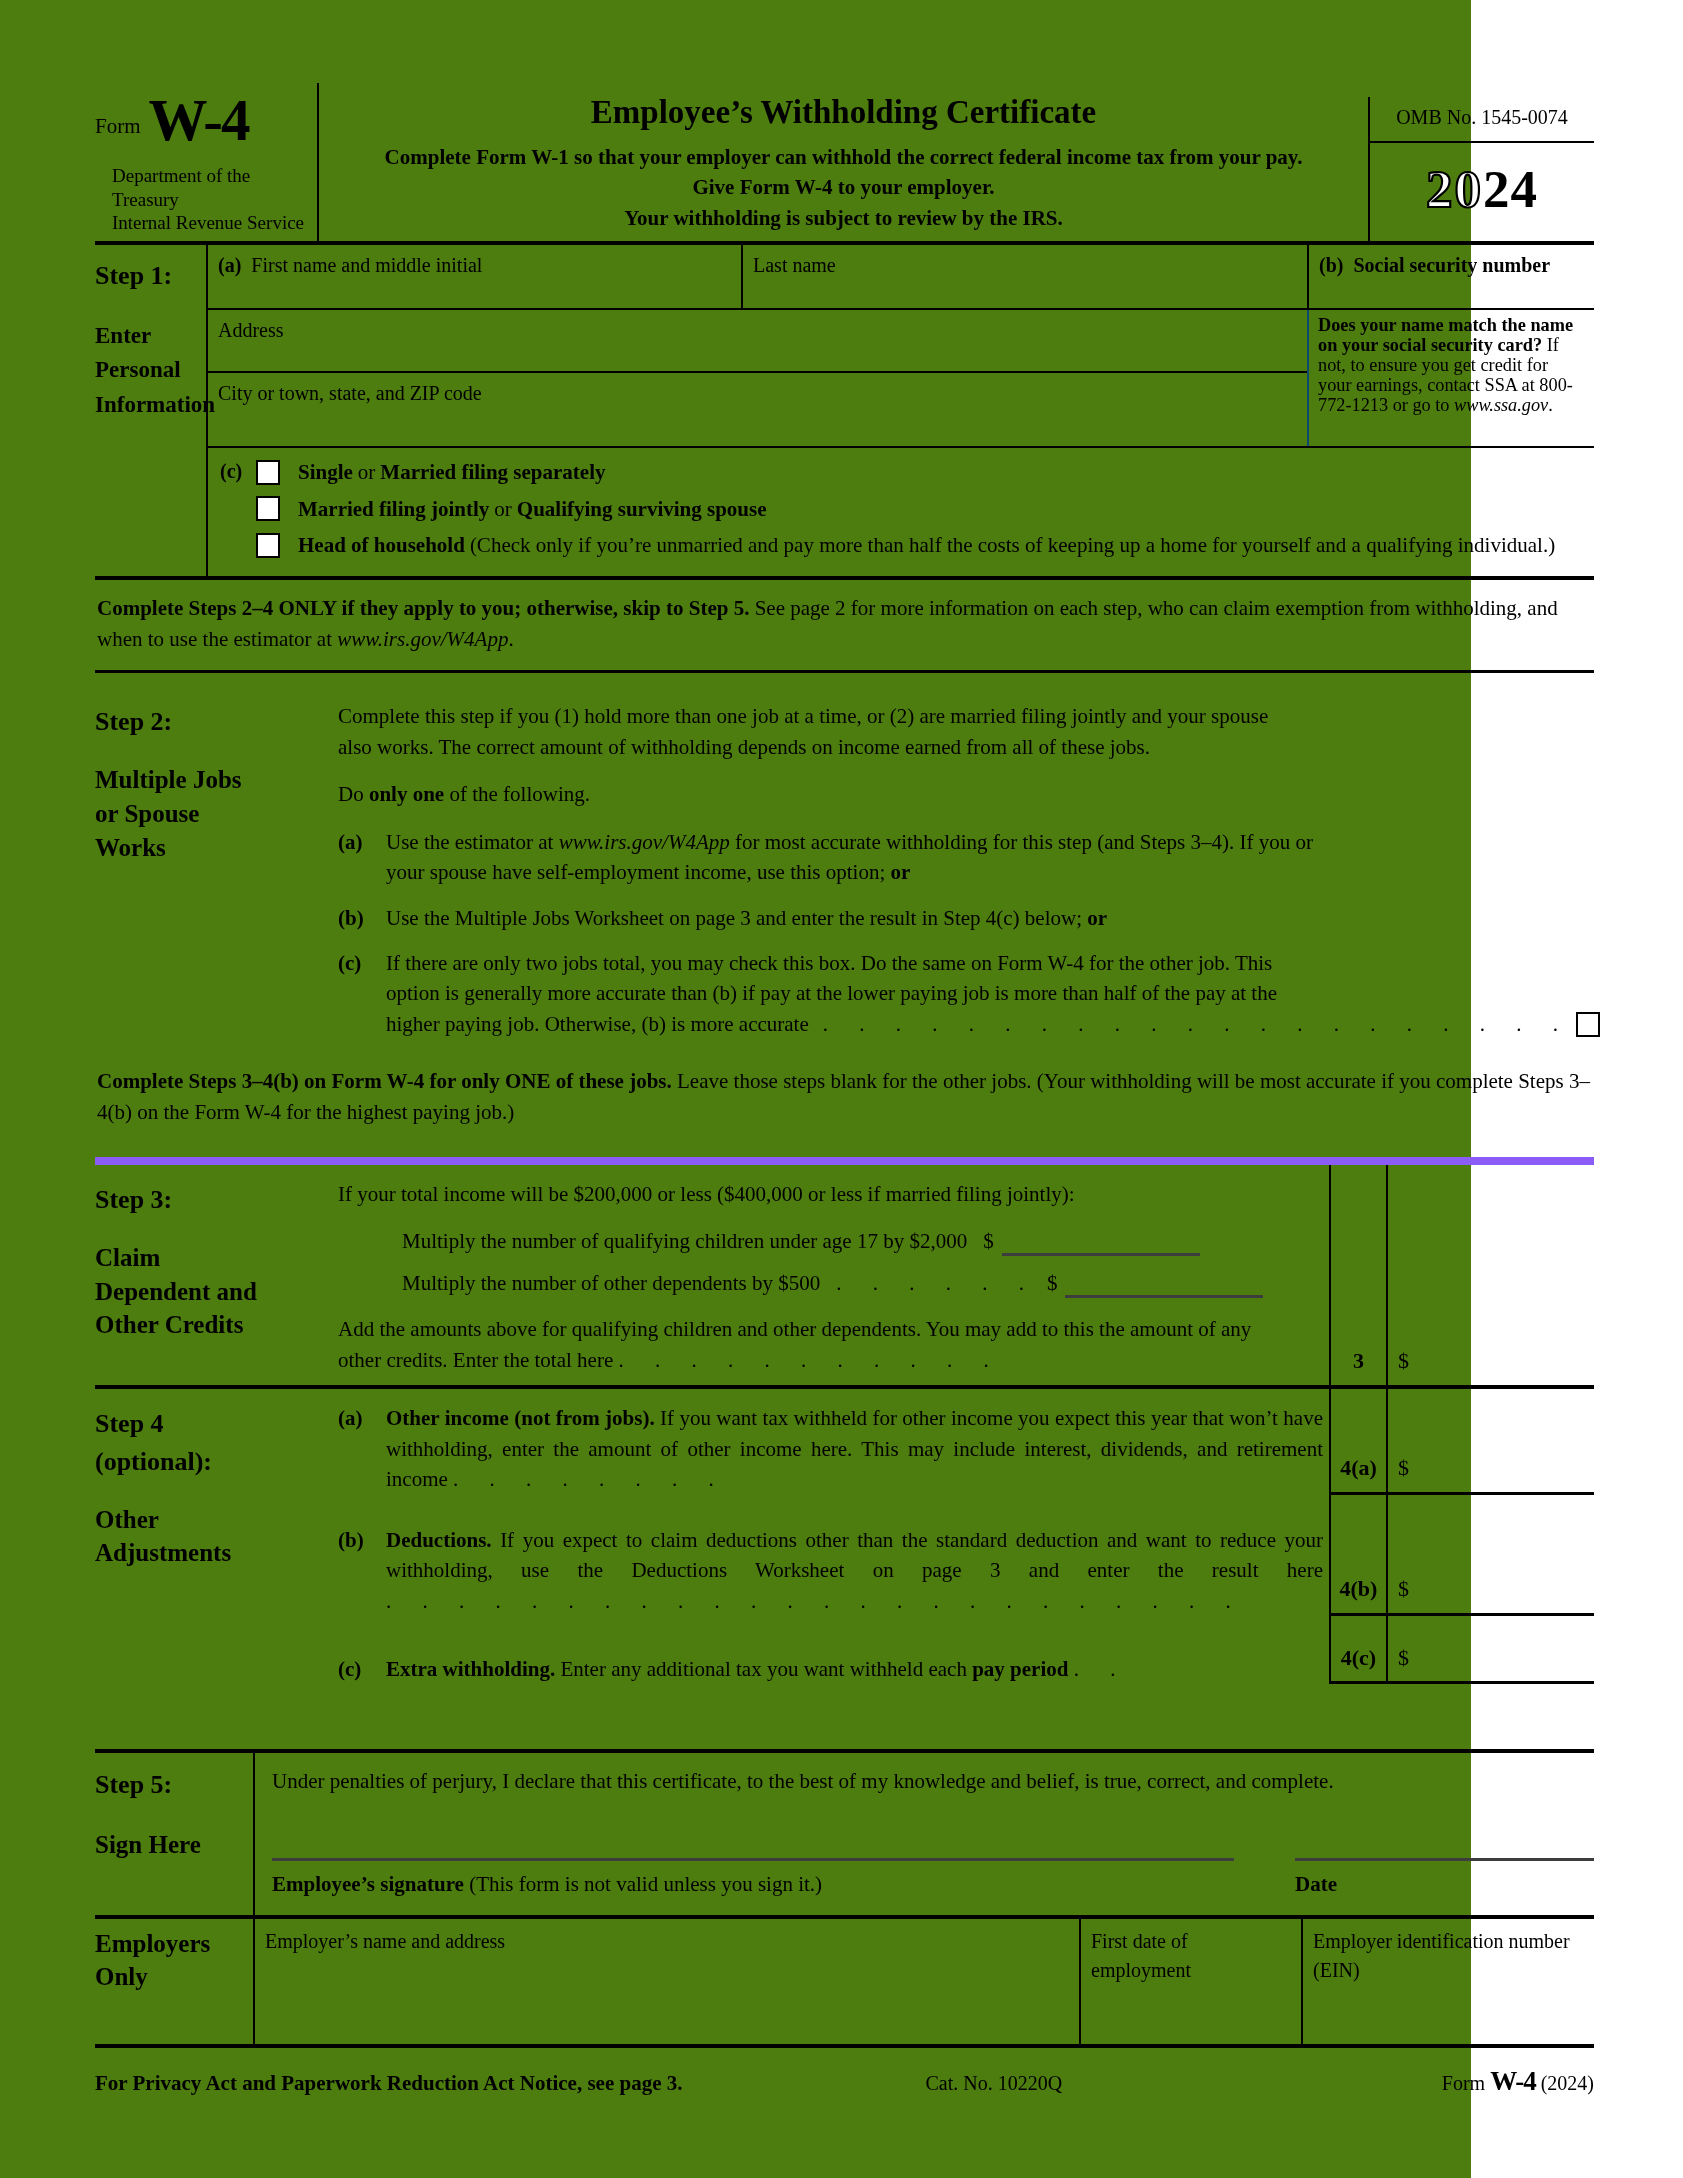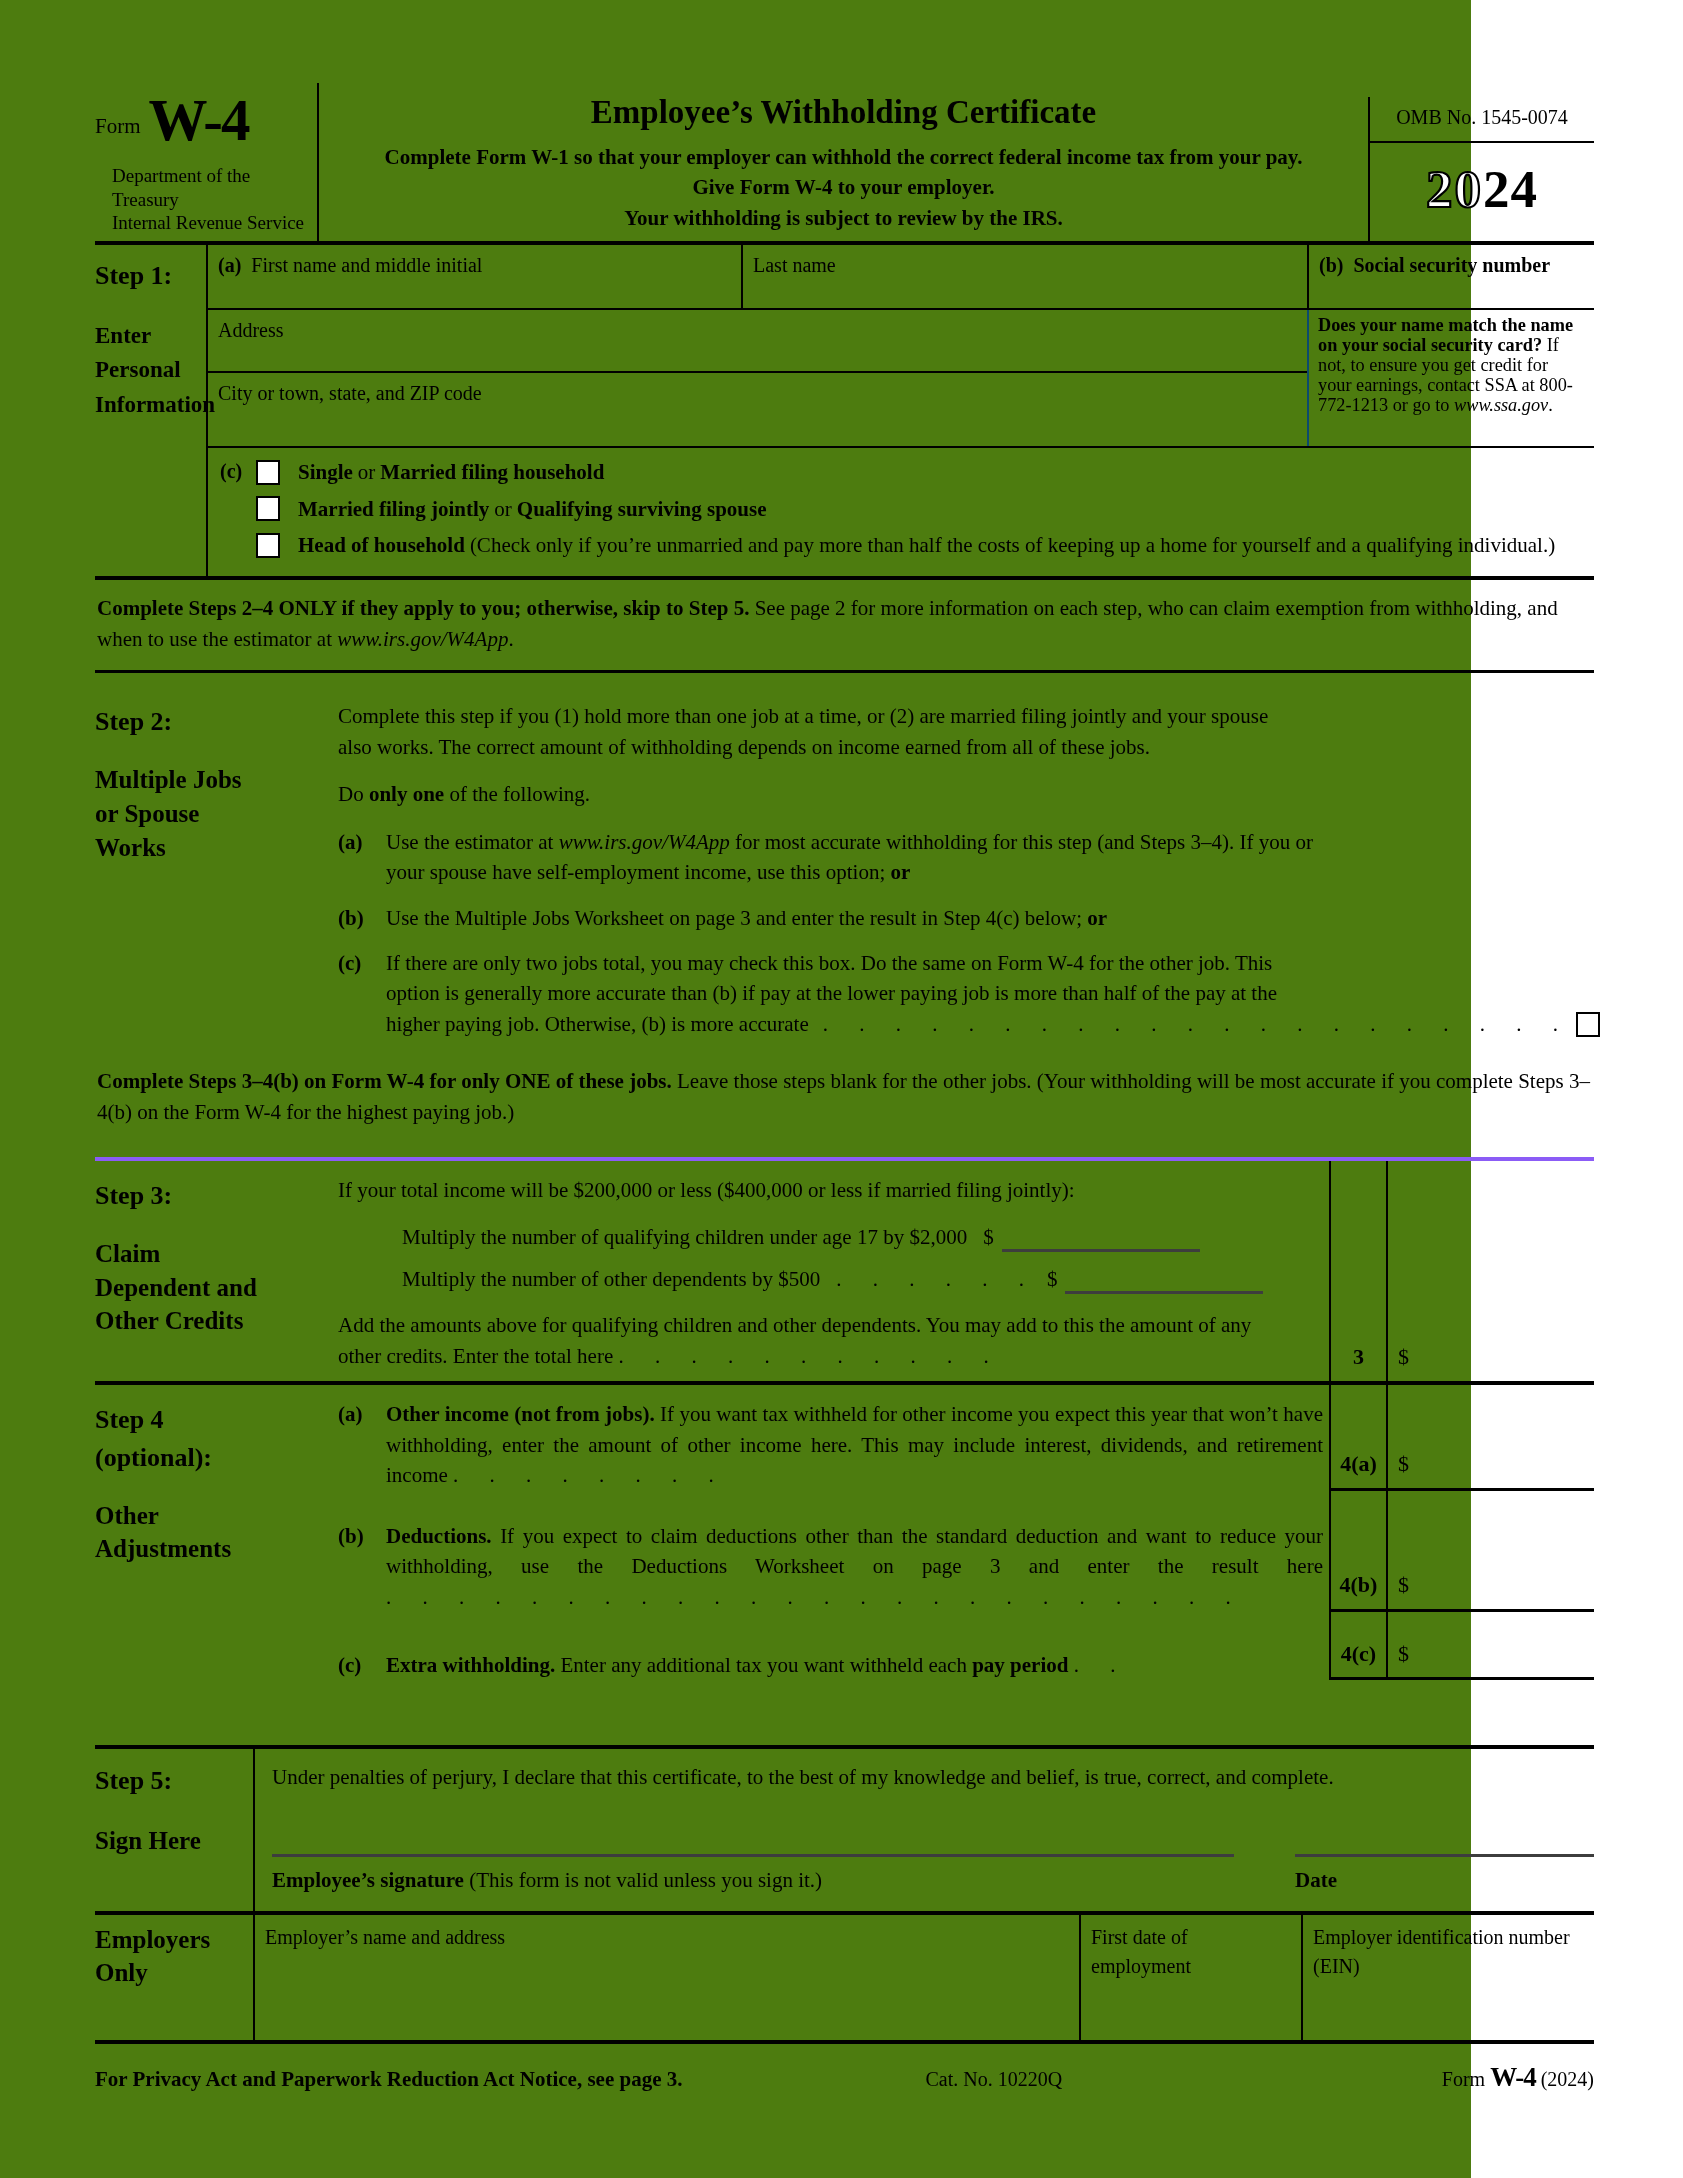"Married filing household" span.b { text: household -> separately }
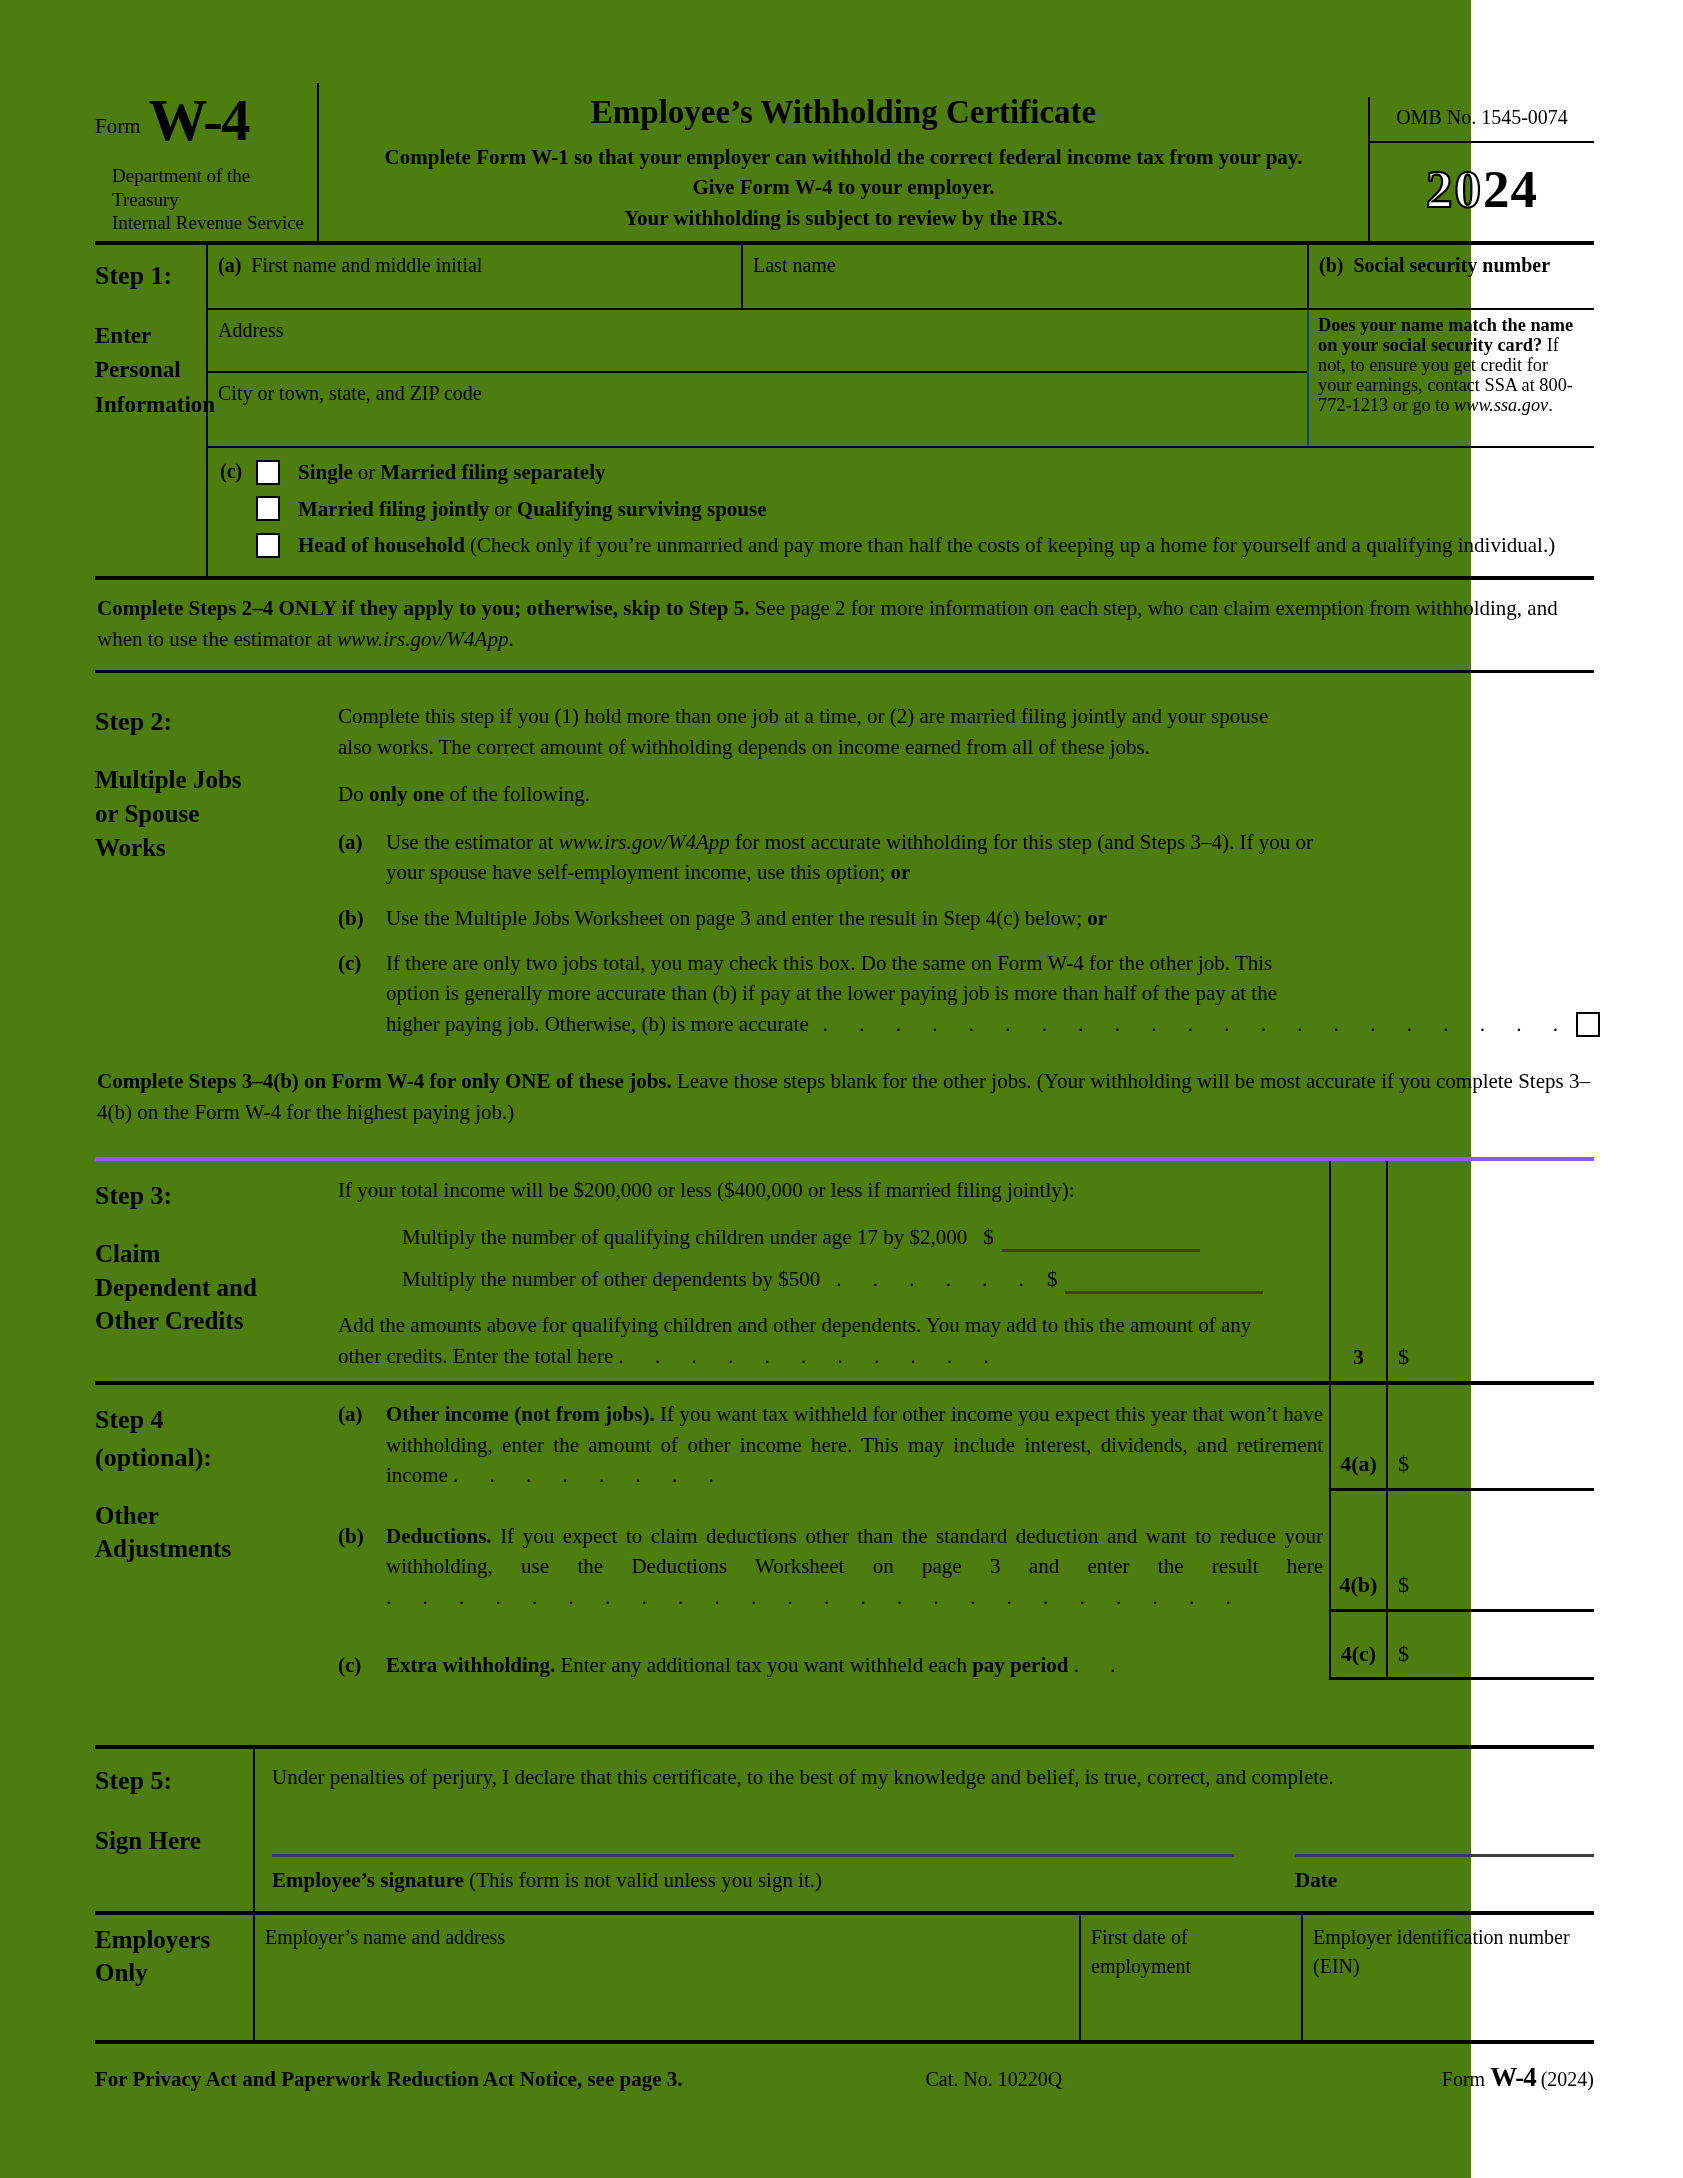"Step 3:" .step3 { border-top: 4px solid #8b5cf6 -> 8px solid #8b5cf6 }
